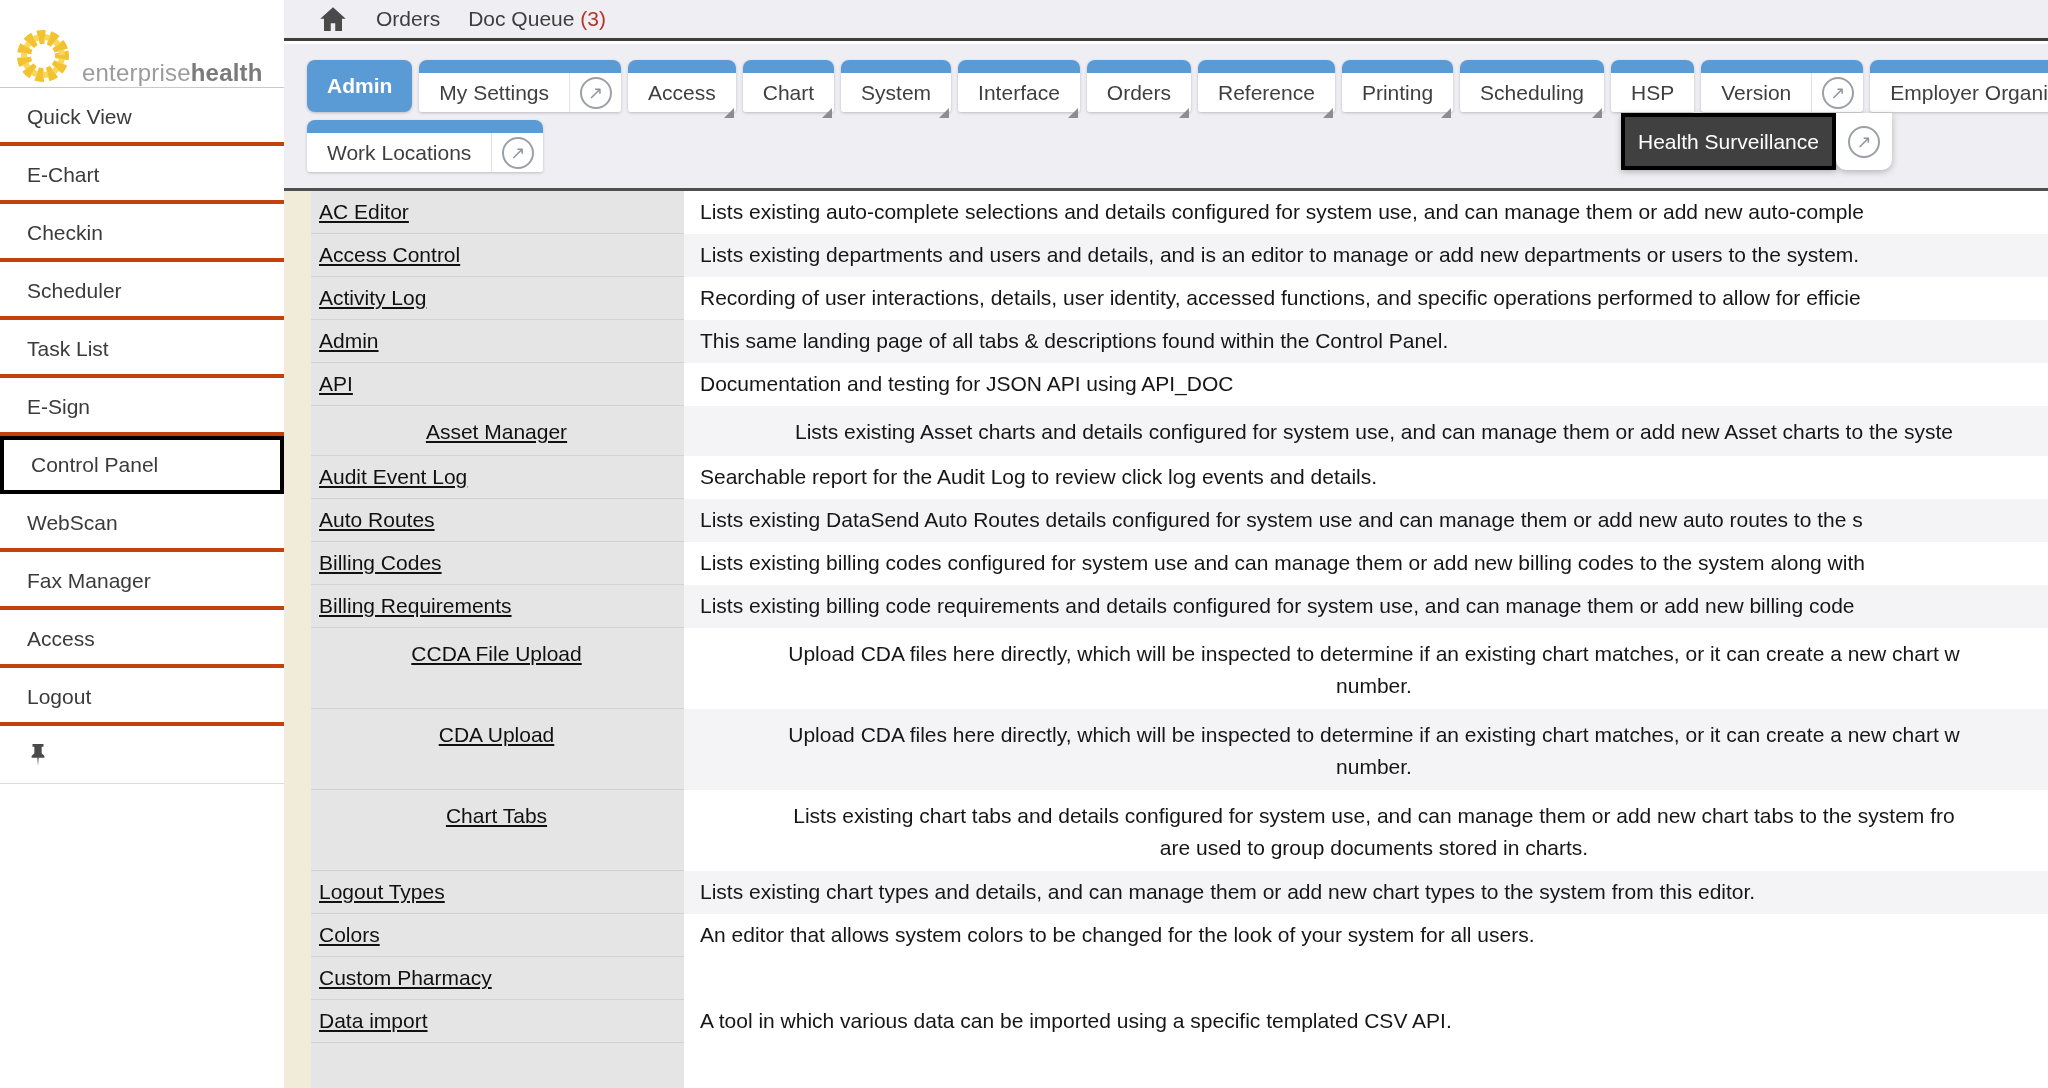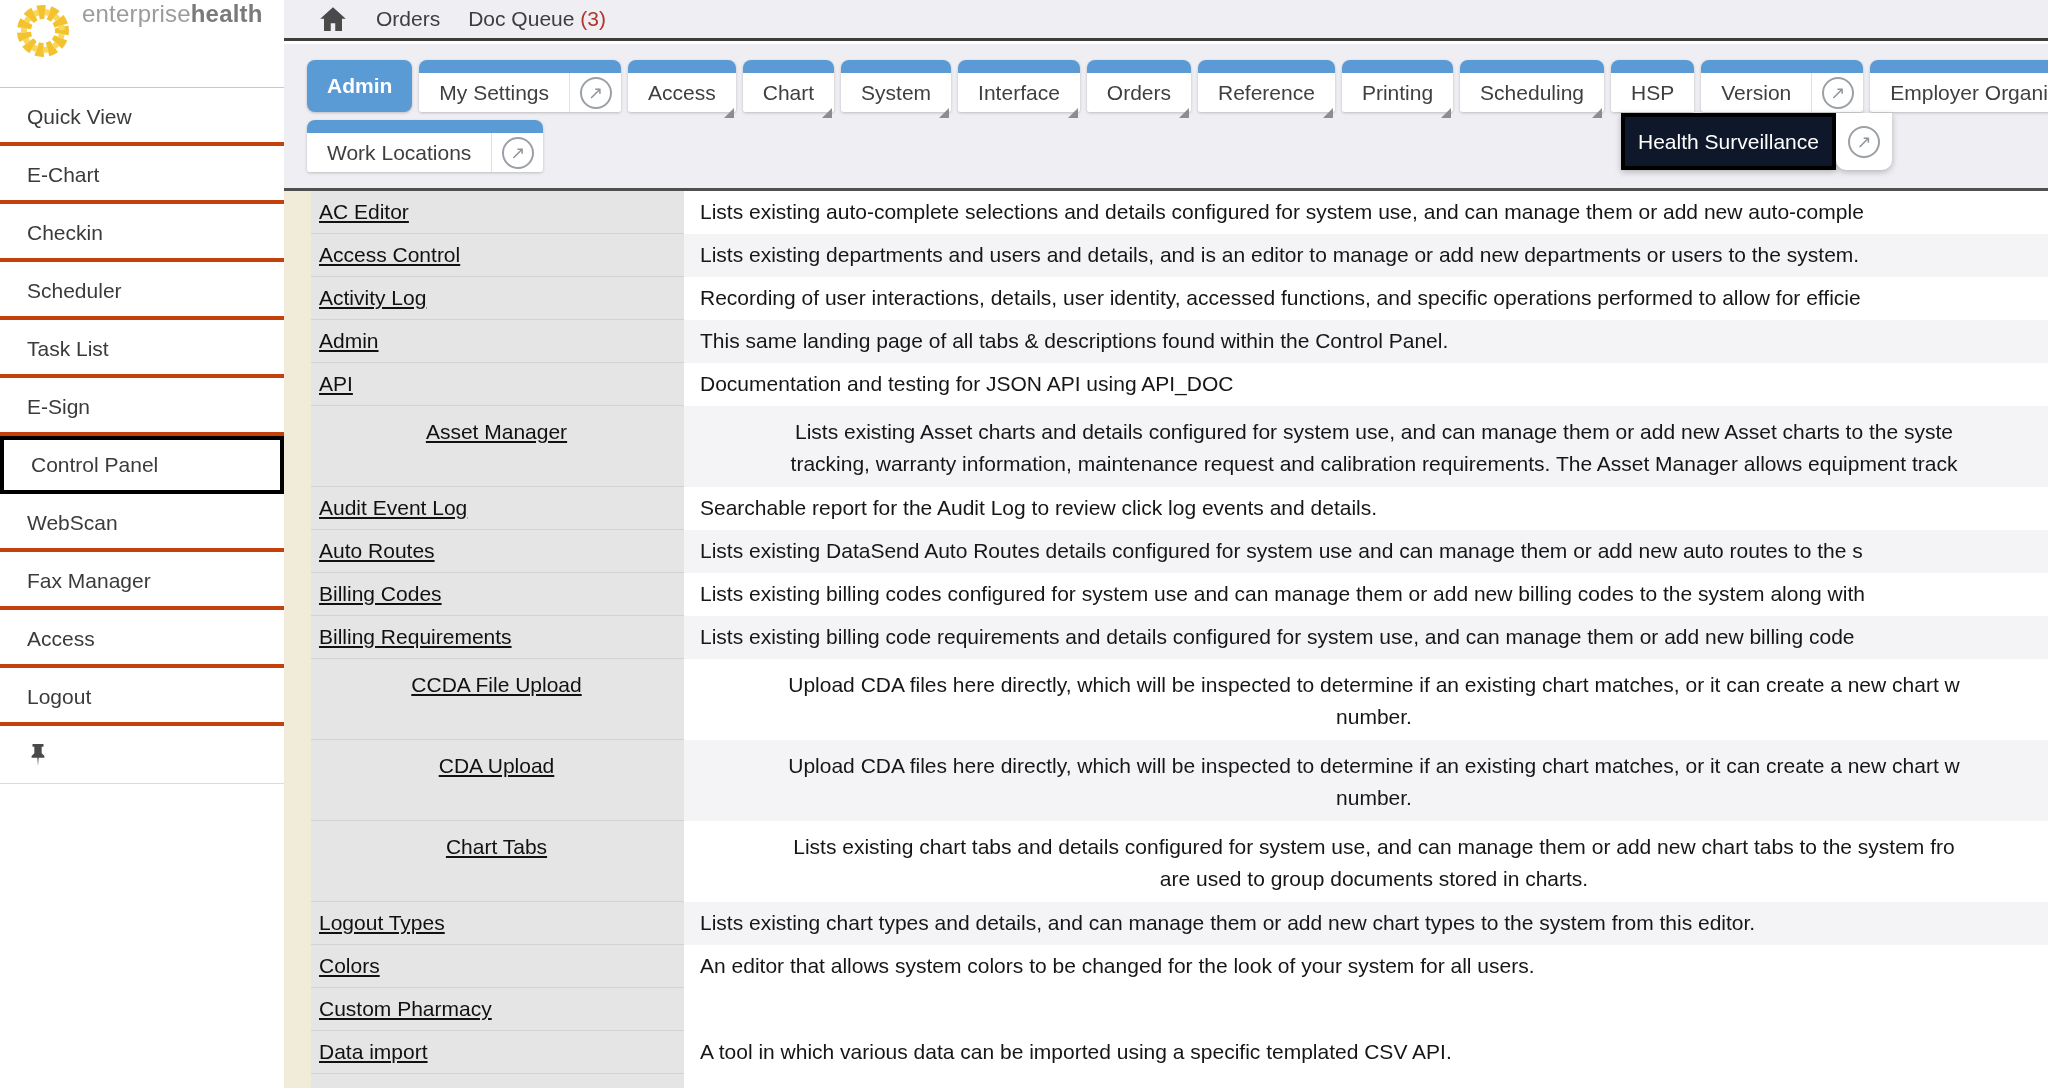"enterprisehealth" .brand { align-items: flex-start -> flex-end }
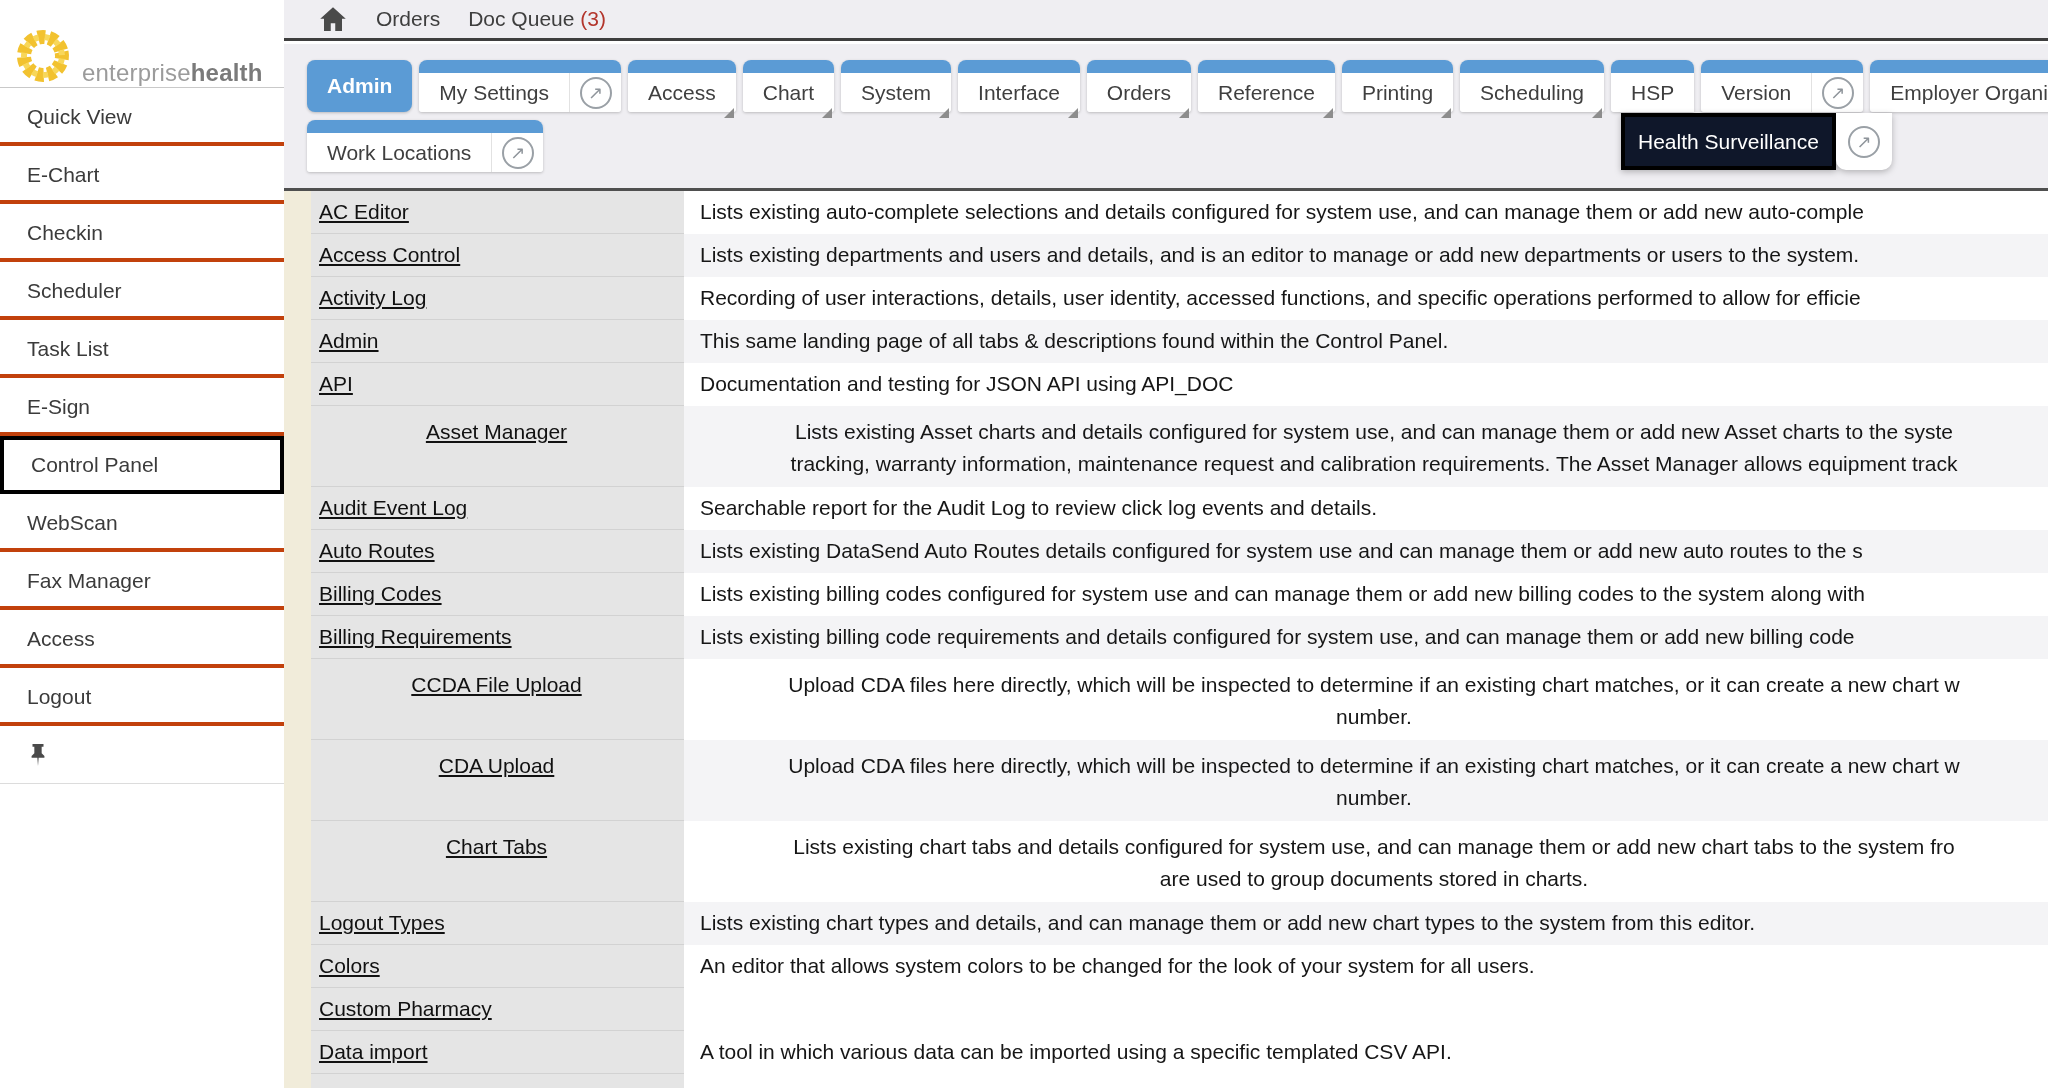"Health Surveillance" .hs-item { background: #0f172a -> #404040 }
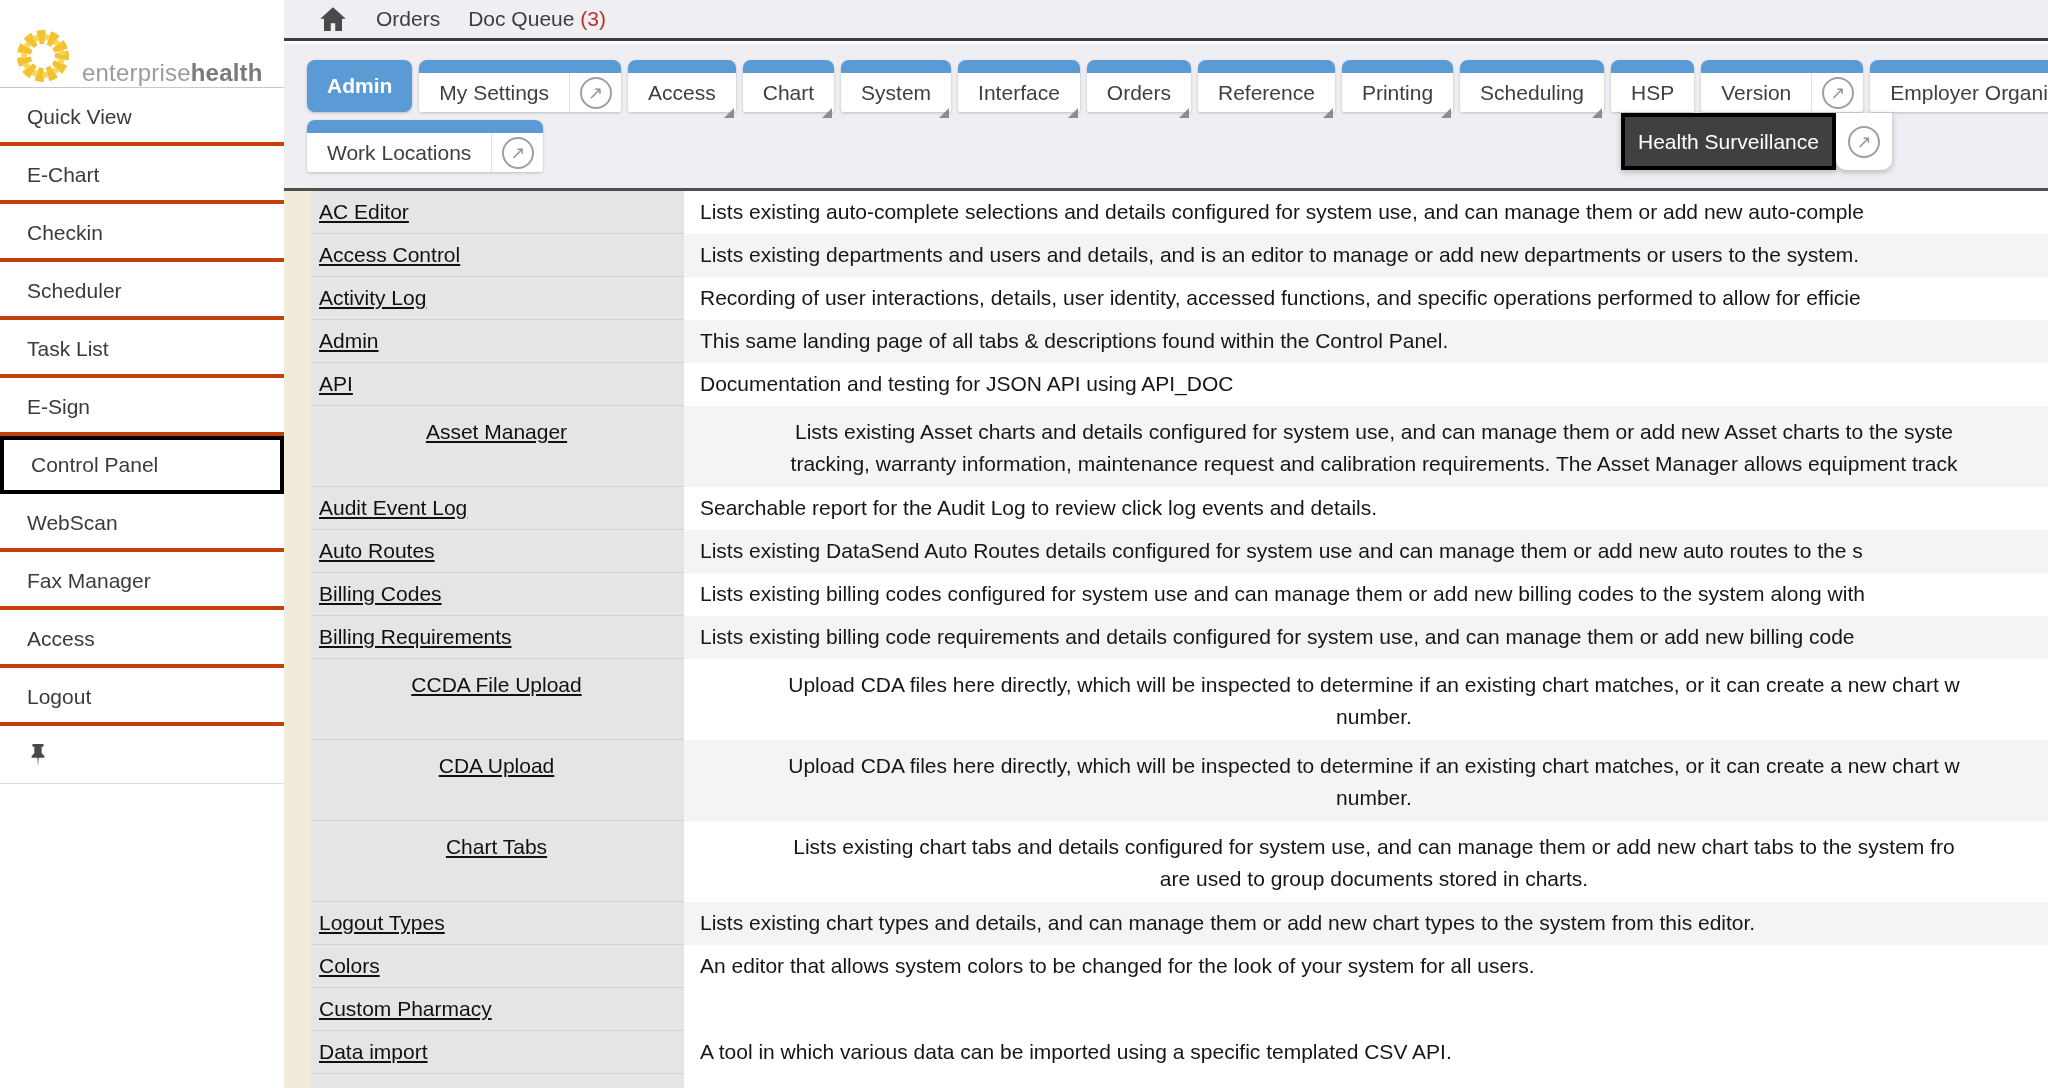"tracking, warranty information," div.desc-line { html: <div>tracking, warranty information, maintenance request and calibration requirements. The Asset Manager allows equipment track</div> -> none }
